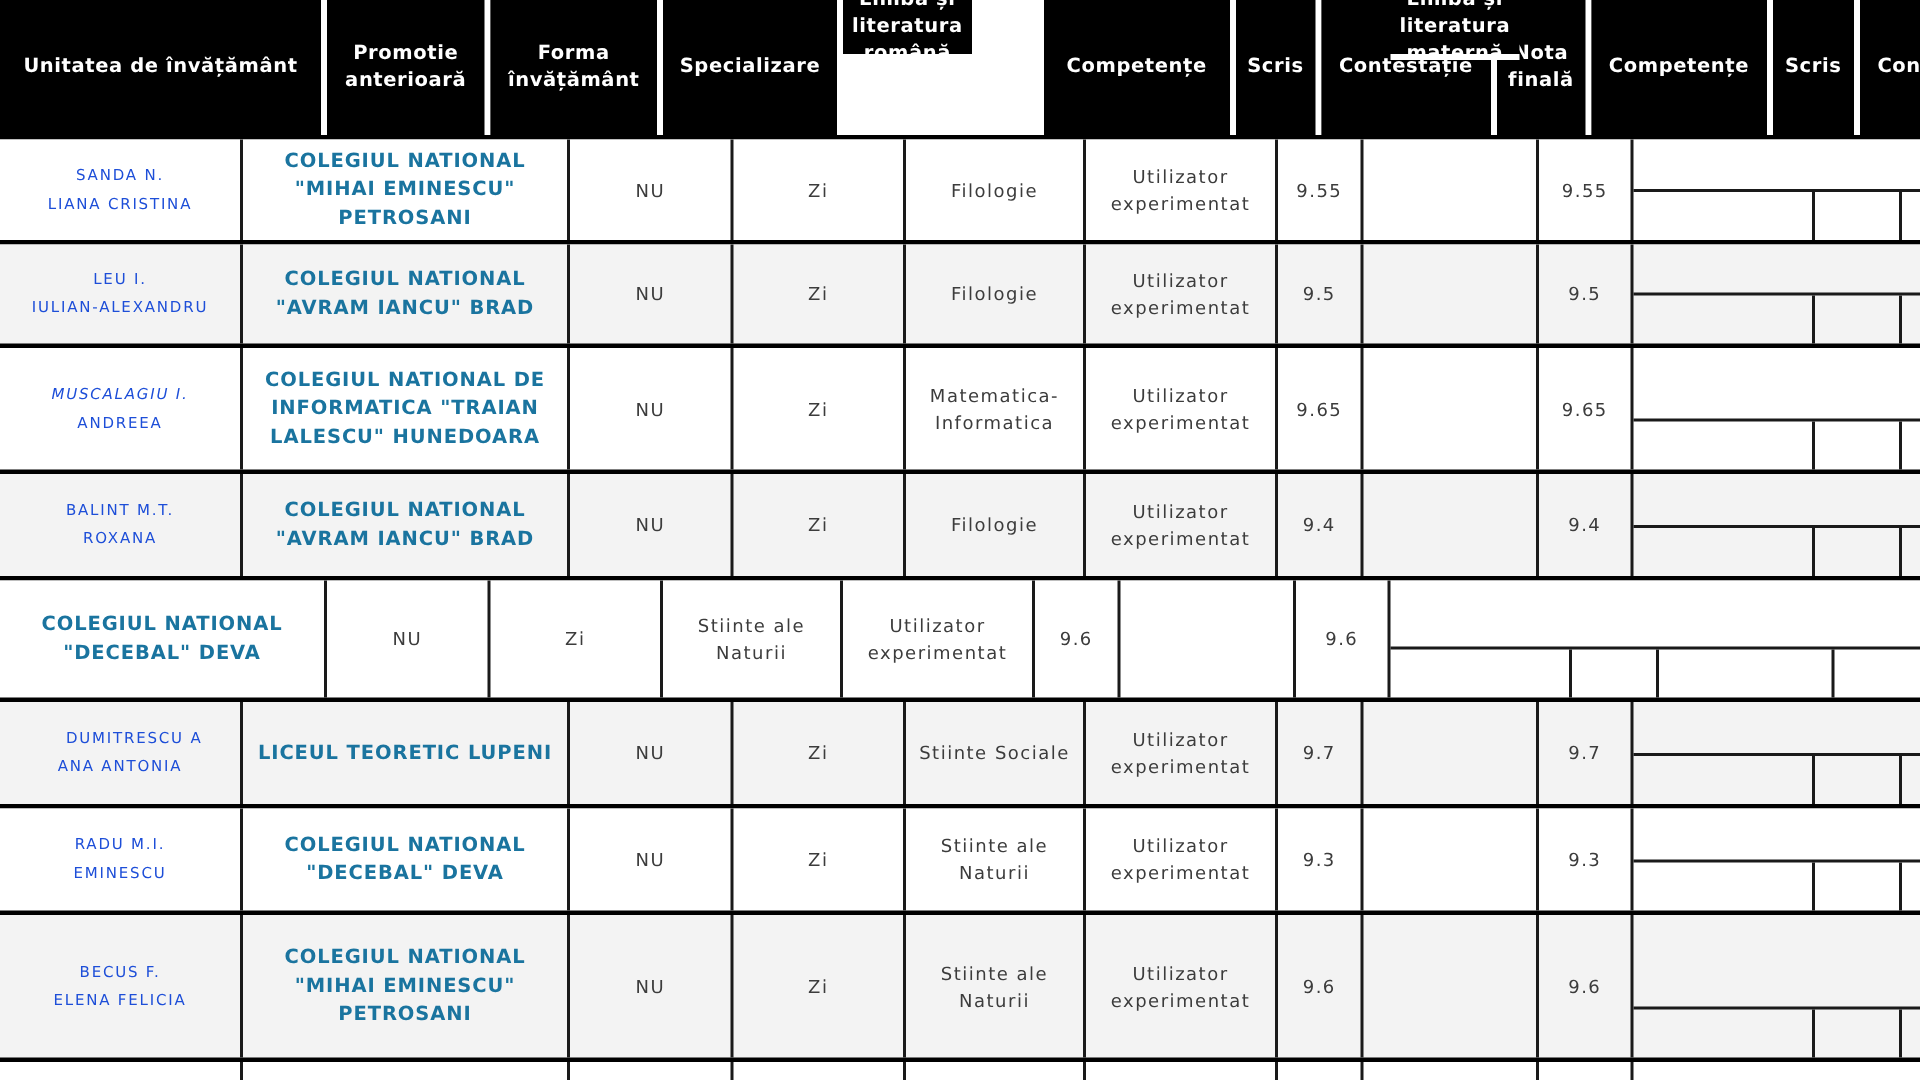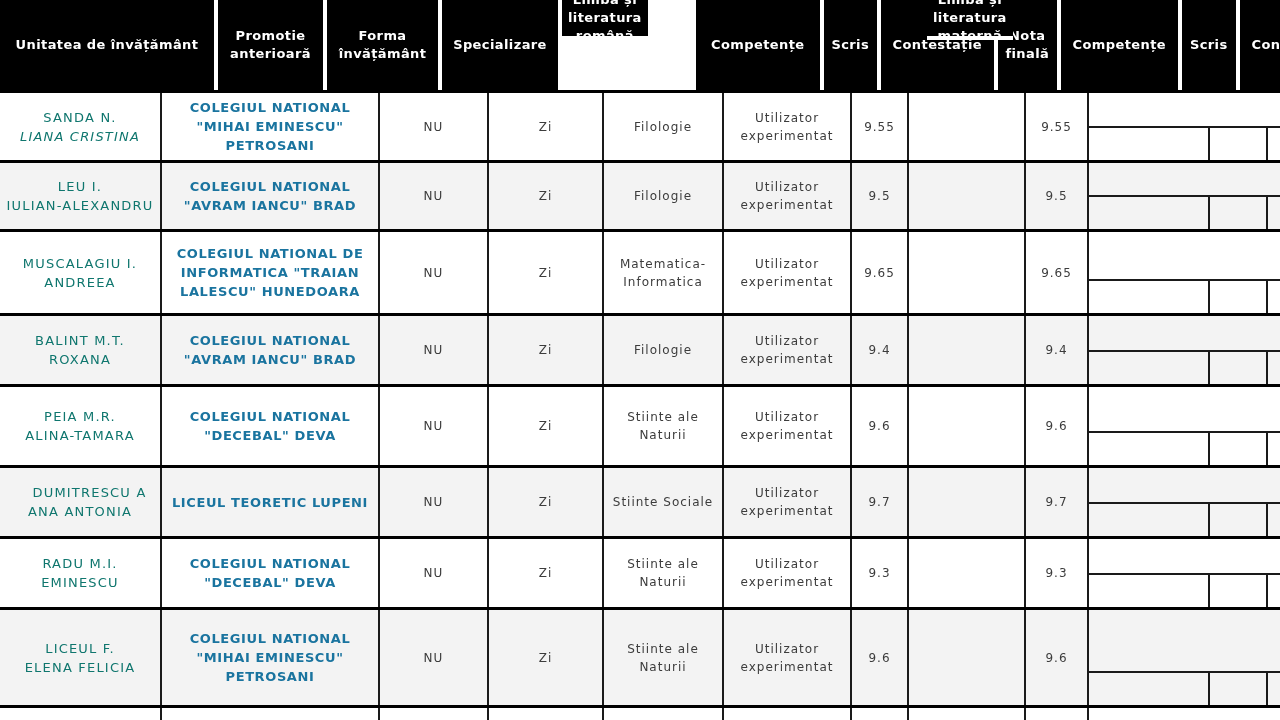"SANDA N." .name { color: #0f766e -> #1d4ed8; font-size: 13px -> 10px }
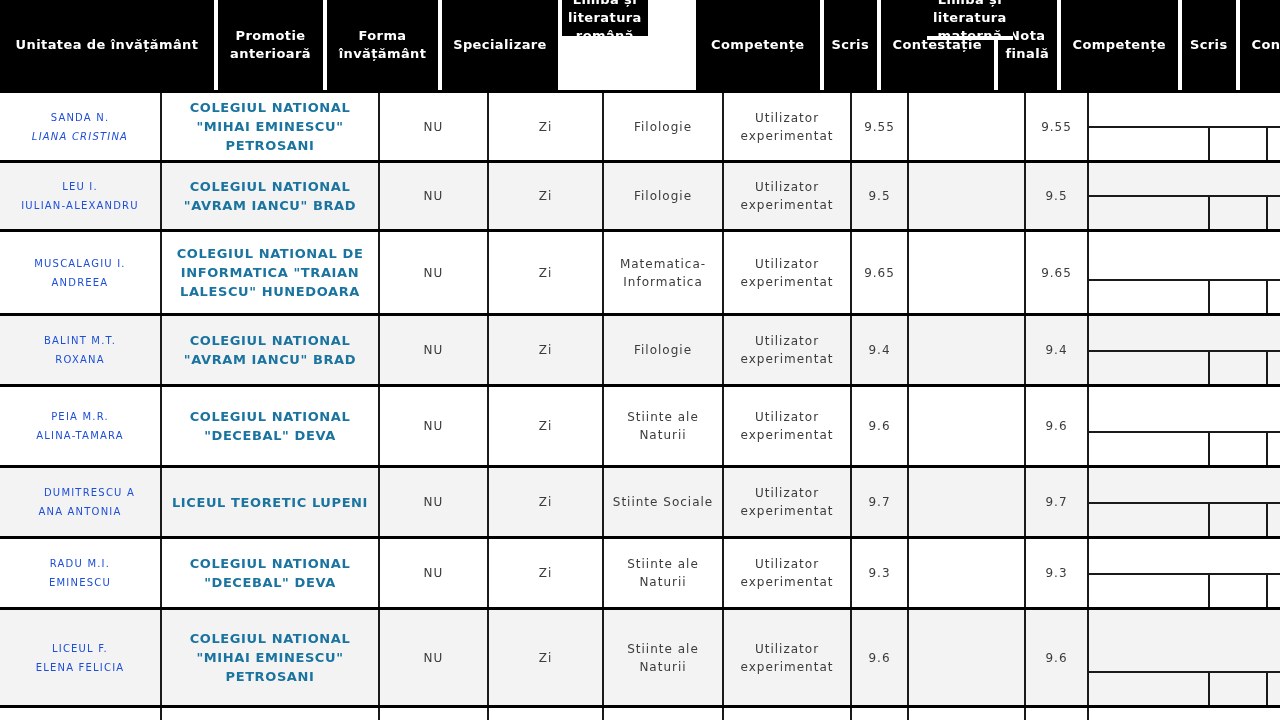"LIANA CRISTINA" span { font-style: italic -> none }
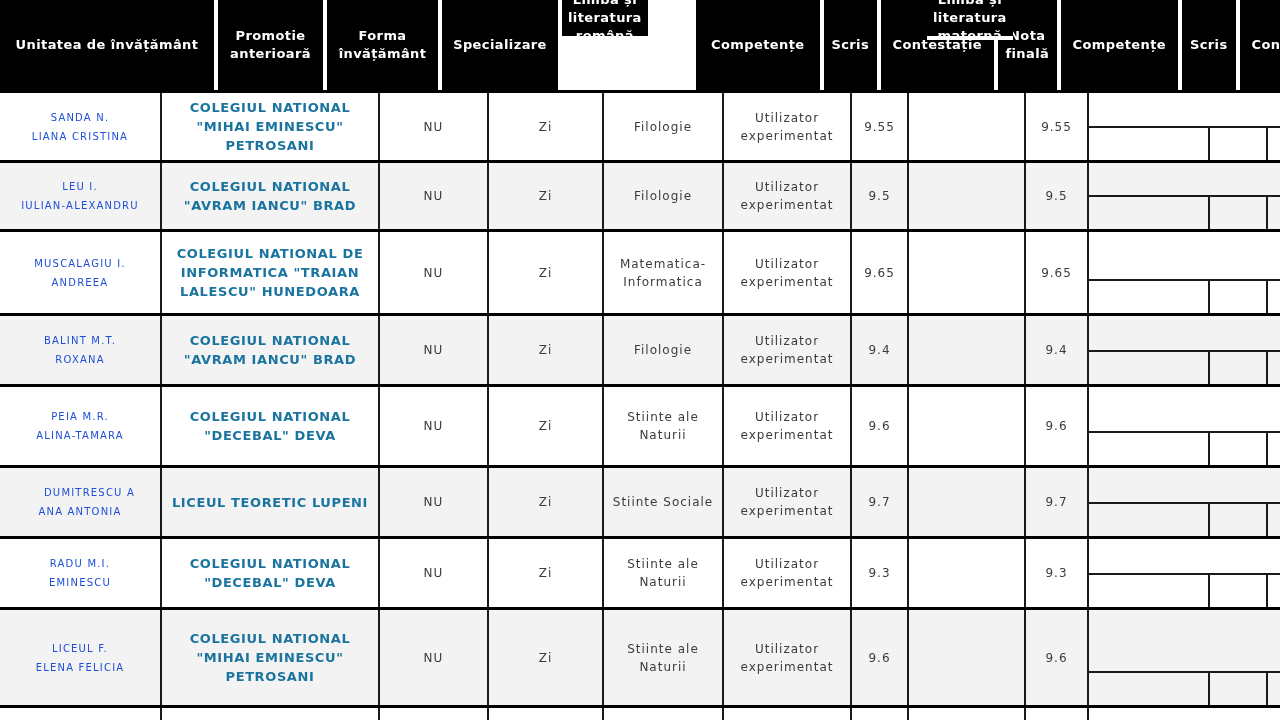"MUSCALAGIU I." span { font-style: none -> italic }
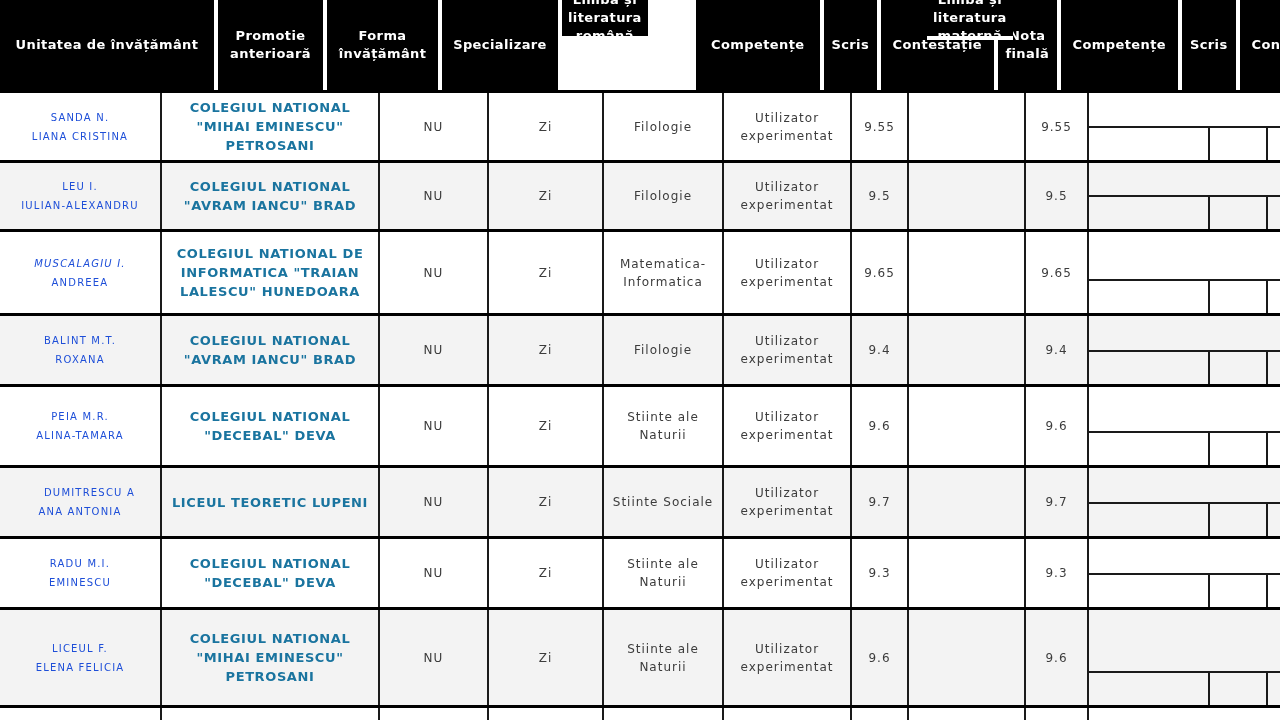"PEIA M.R." div.td { html: <div> <span>PEIA M.R.</span> <span>ALINA-TAMARA</span> </div> -> none }
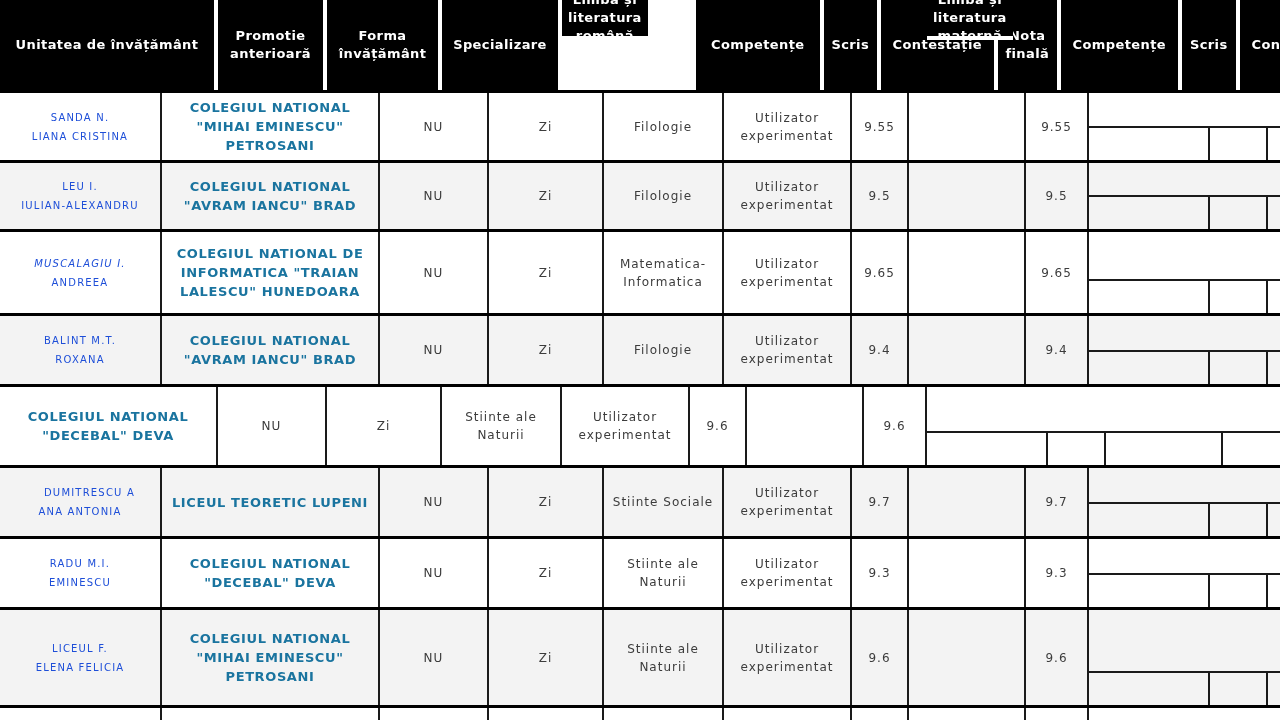"LICEUL F." span { text: LICEUL -> BECUS }
